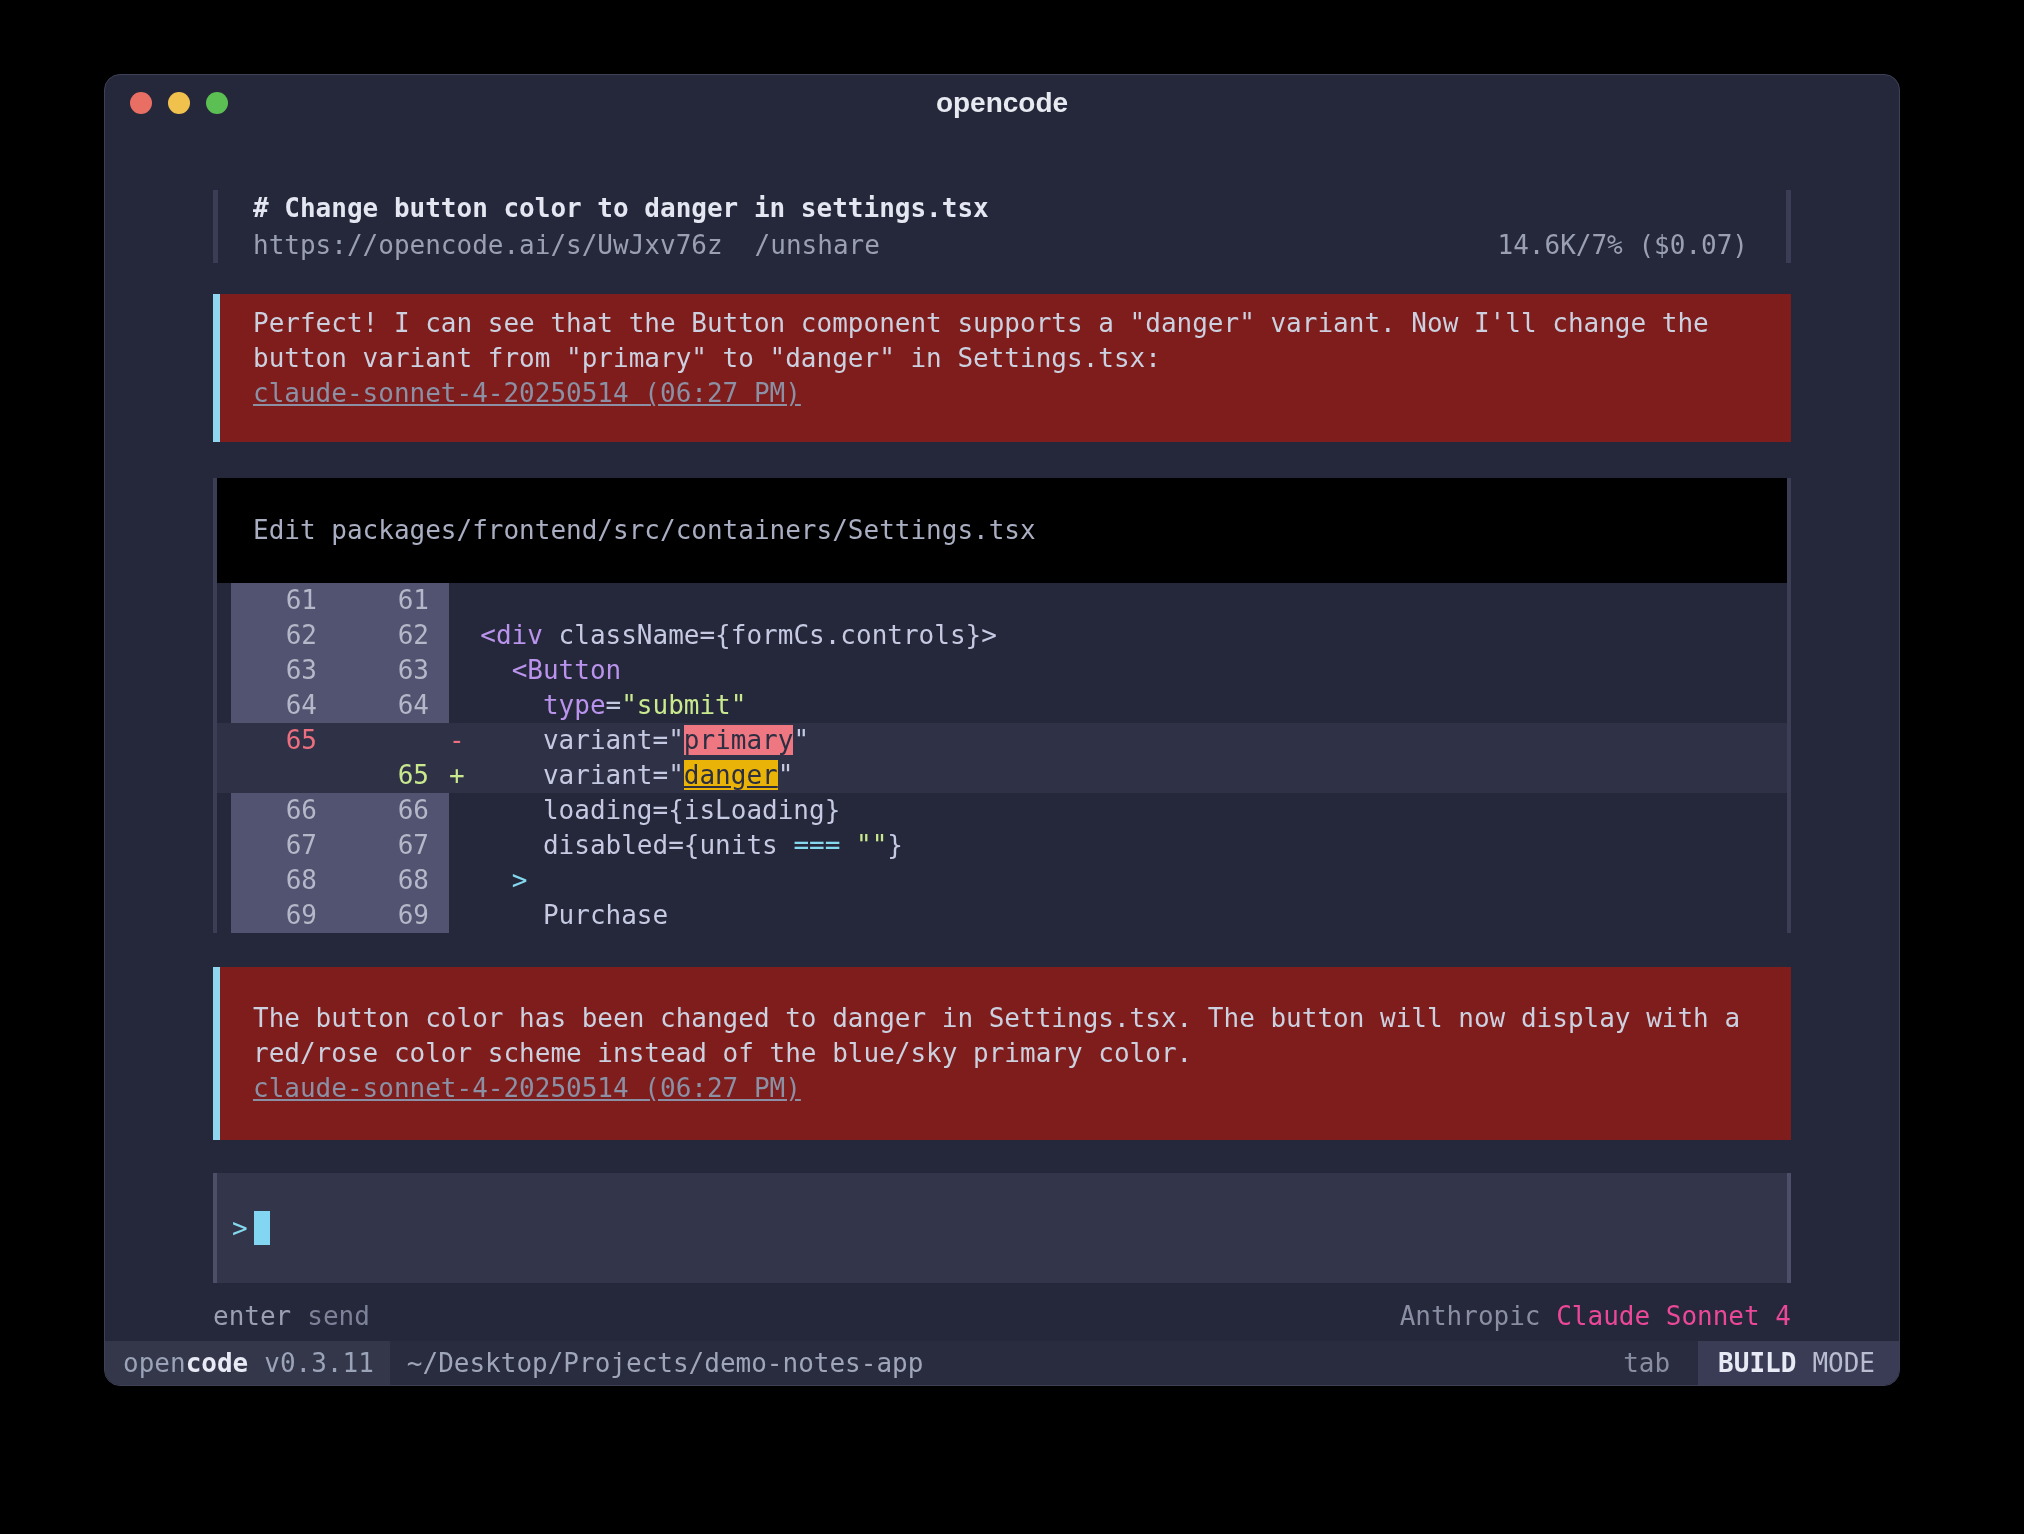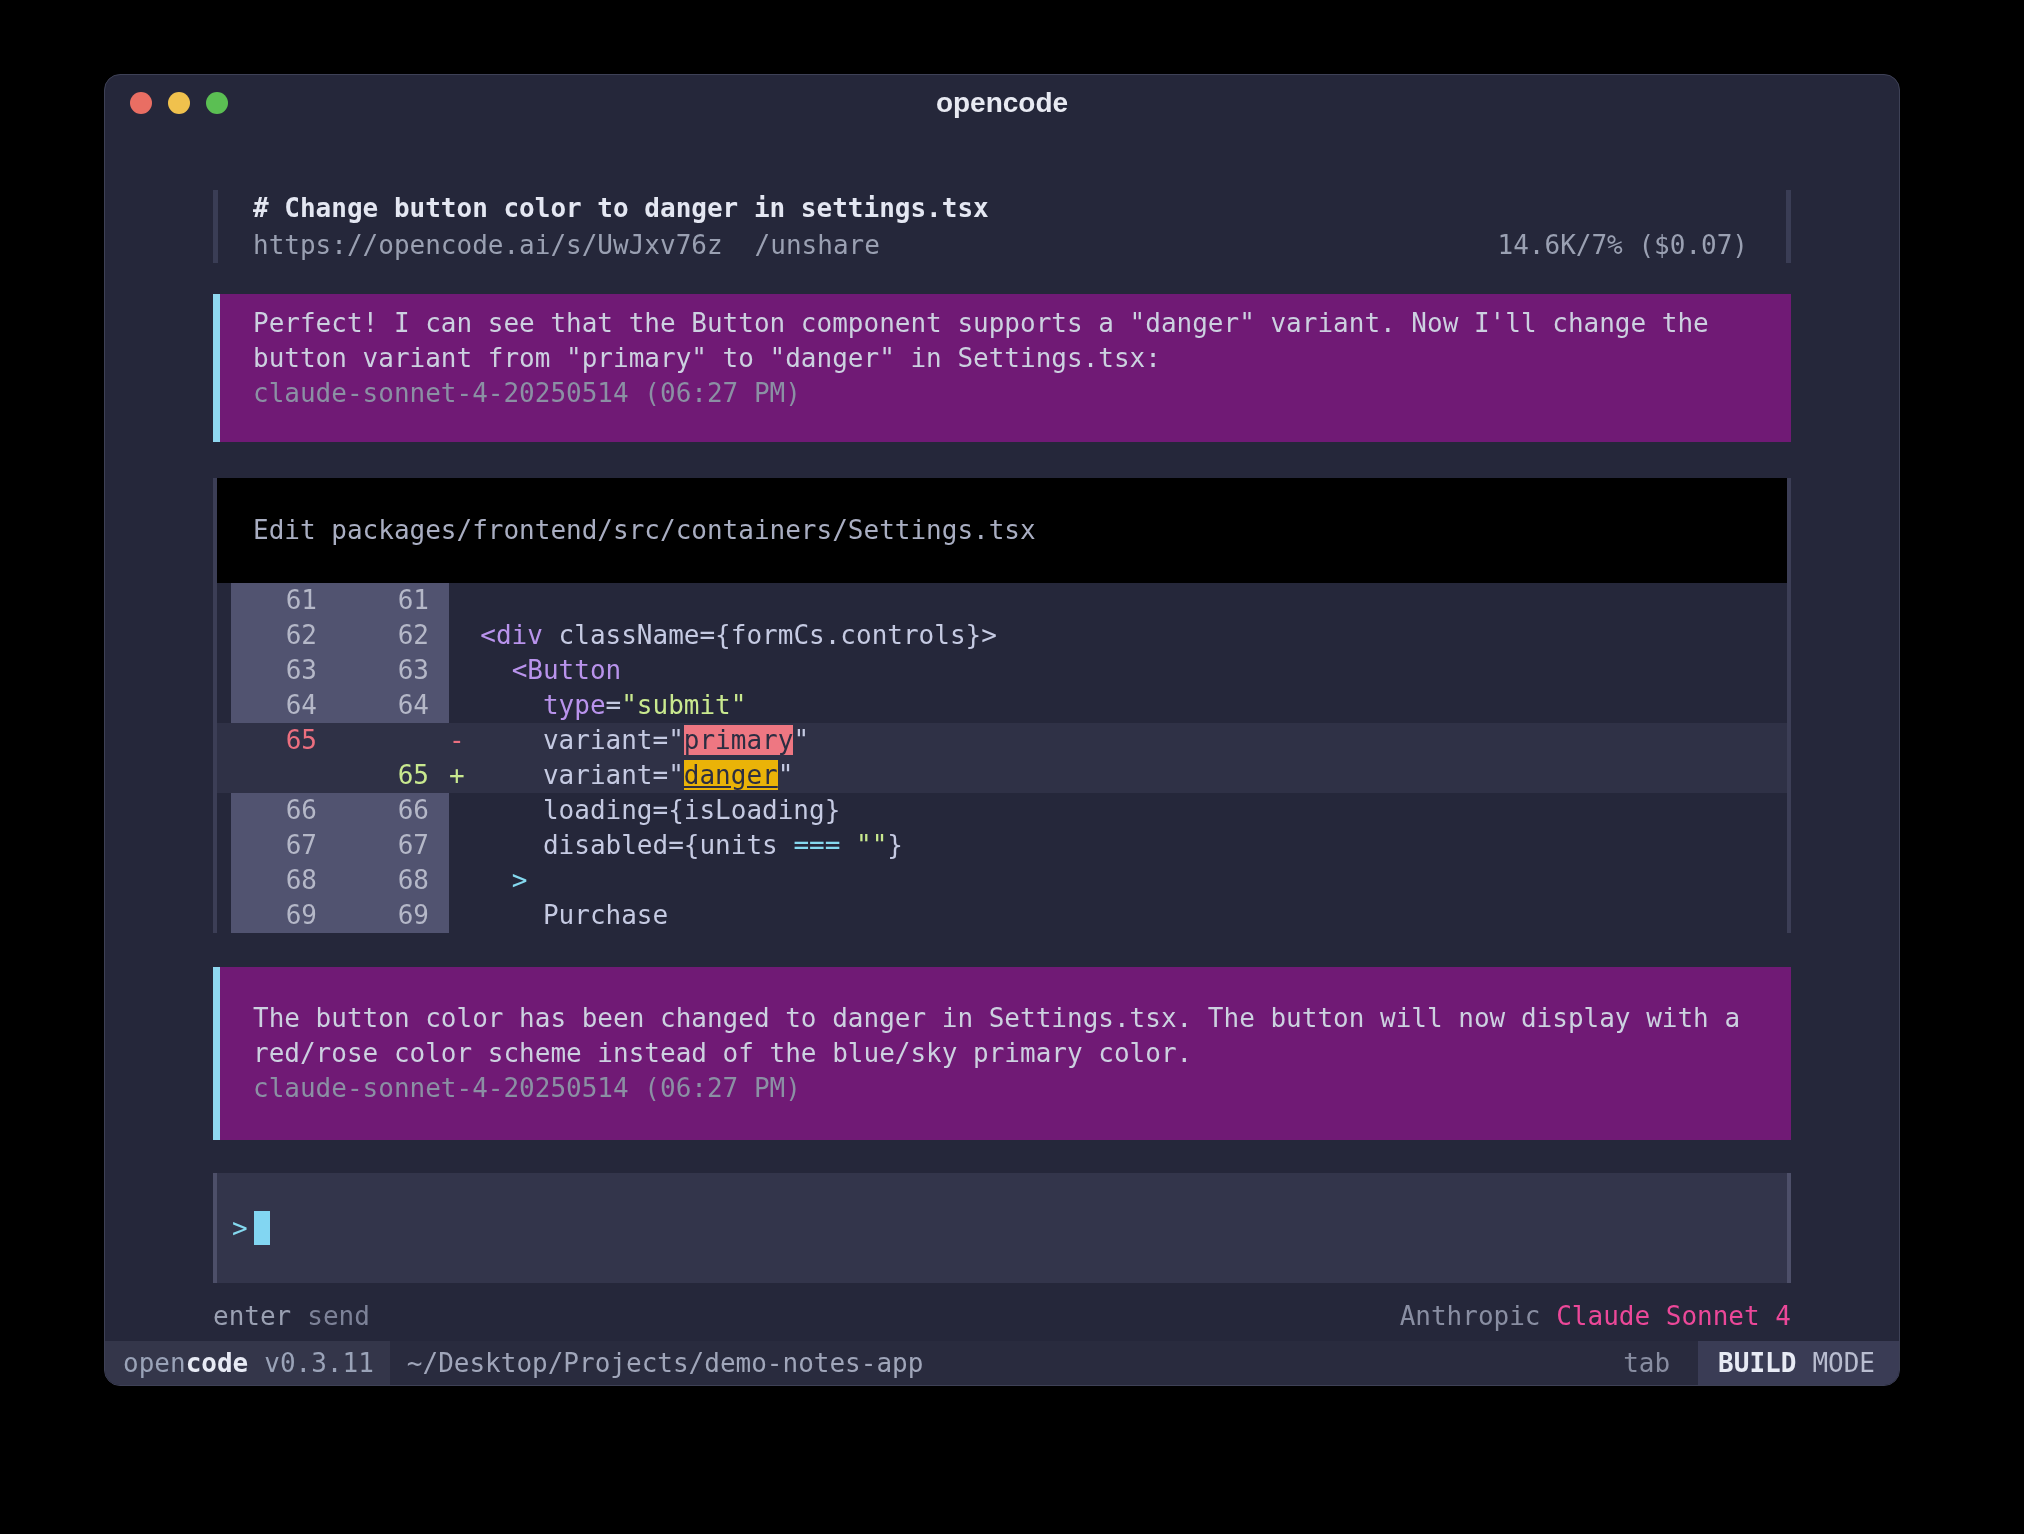"Perfect! I can see that" .message { background: #701a75 -> #7f1d1d }
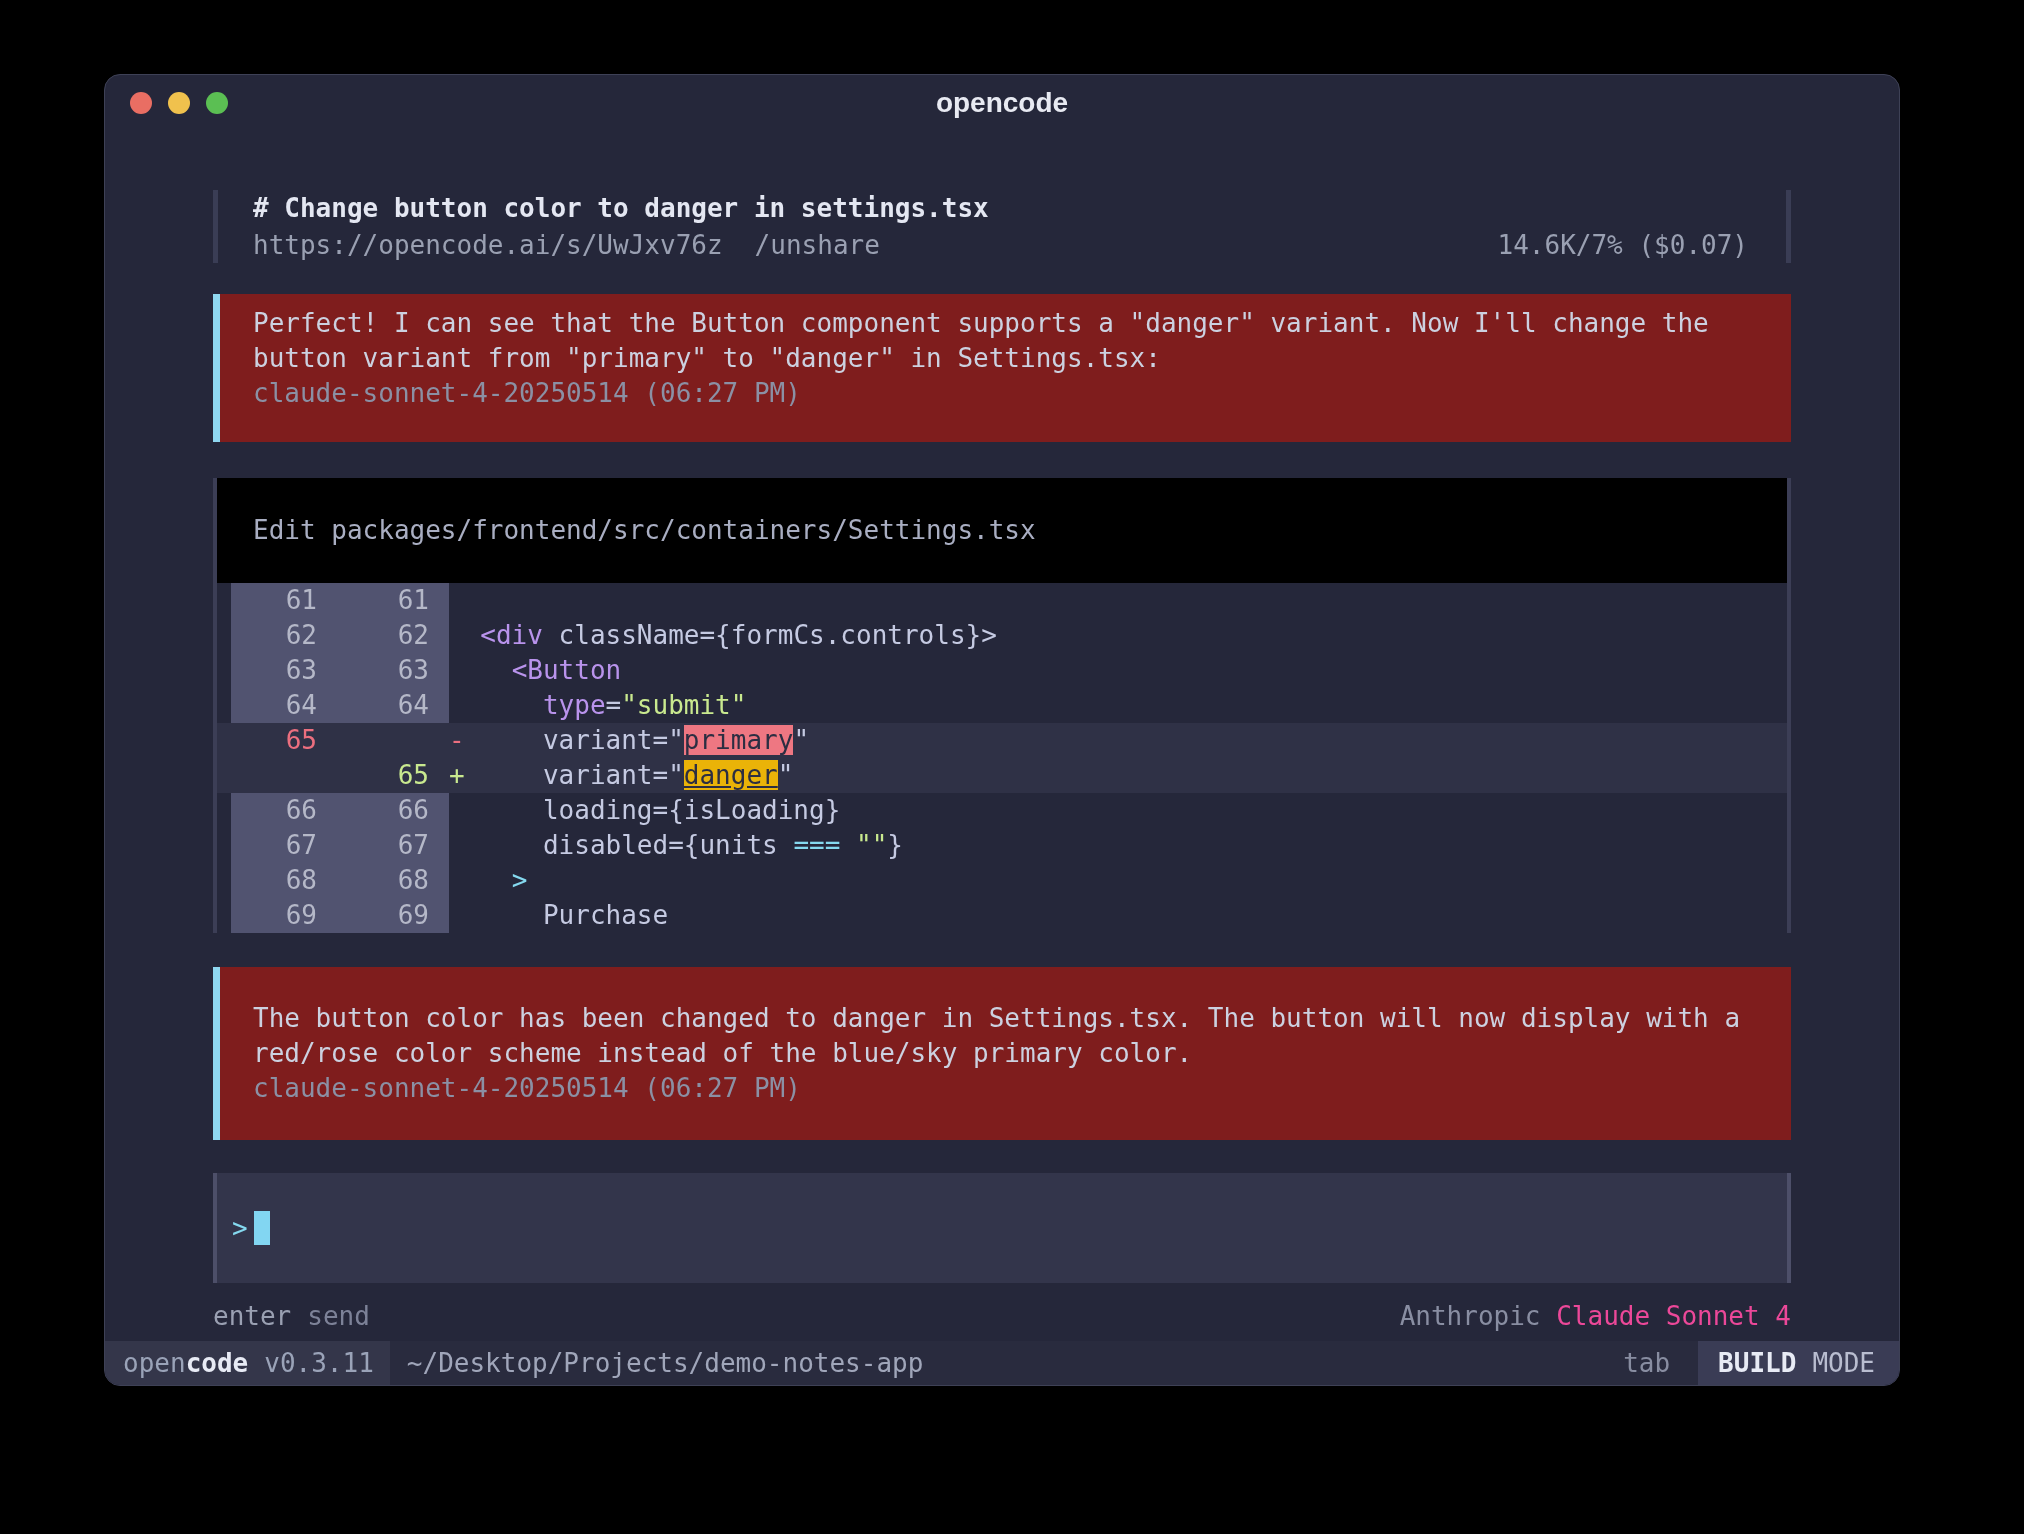"claude-sonnet-4-20250514 (06:27 PM)" .msg-meta { text-decoration: none -> underline }
